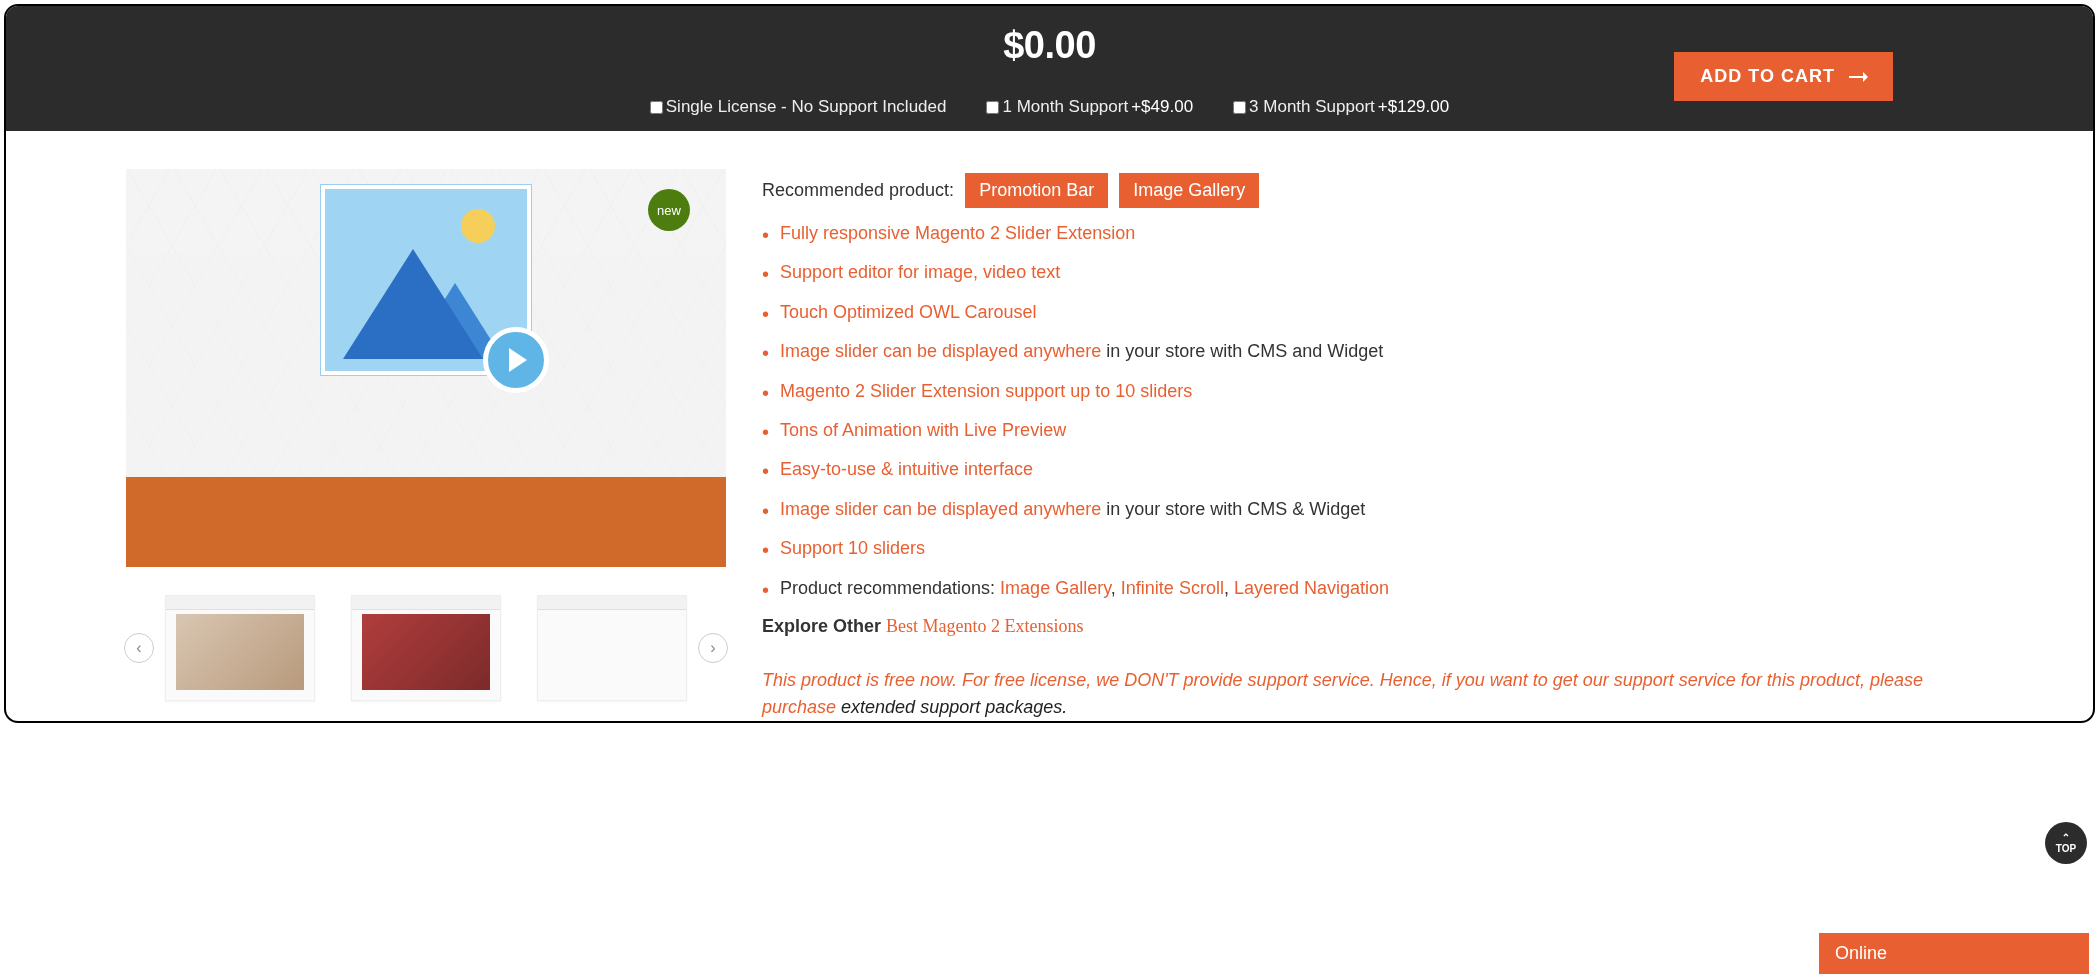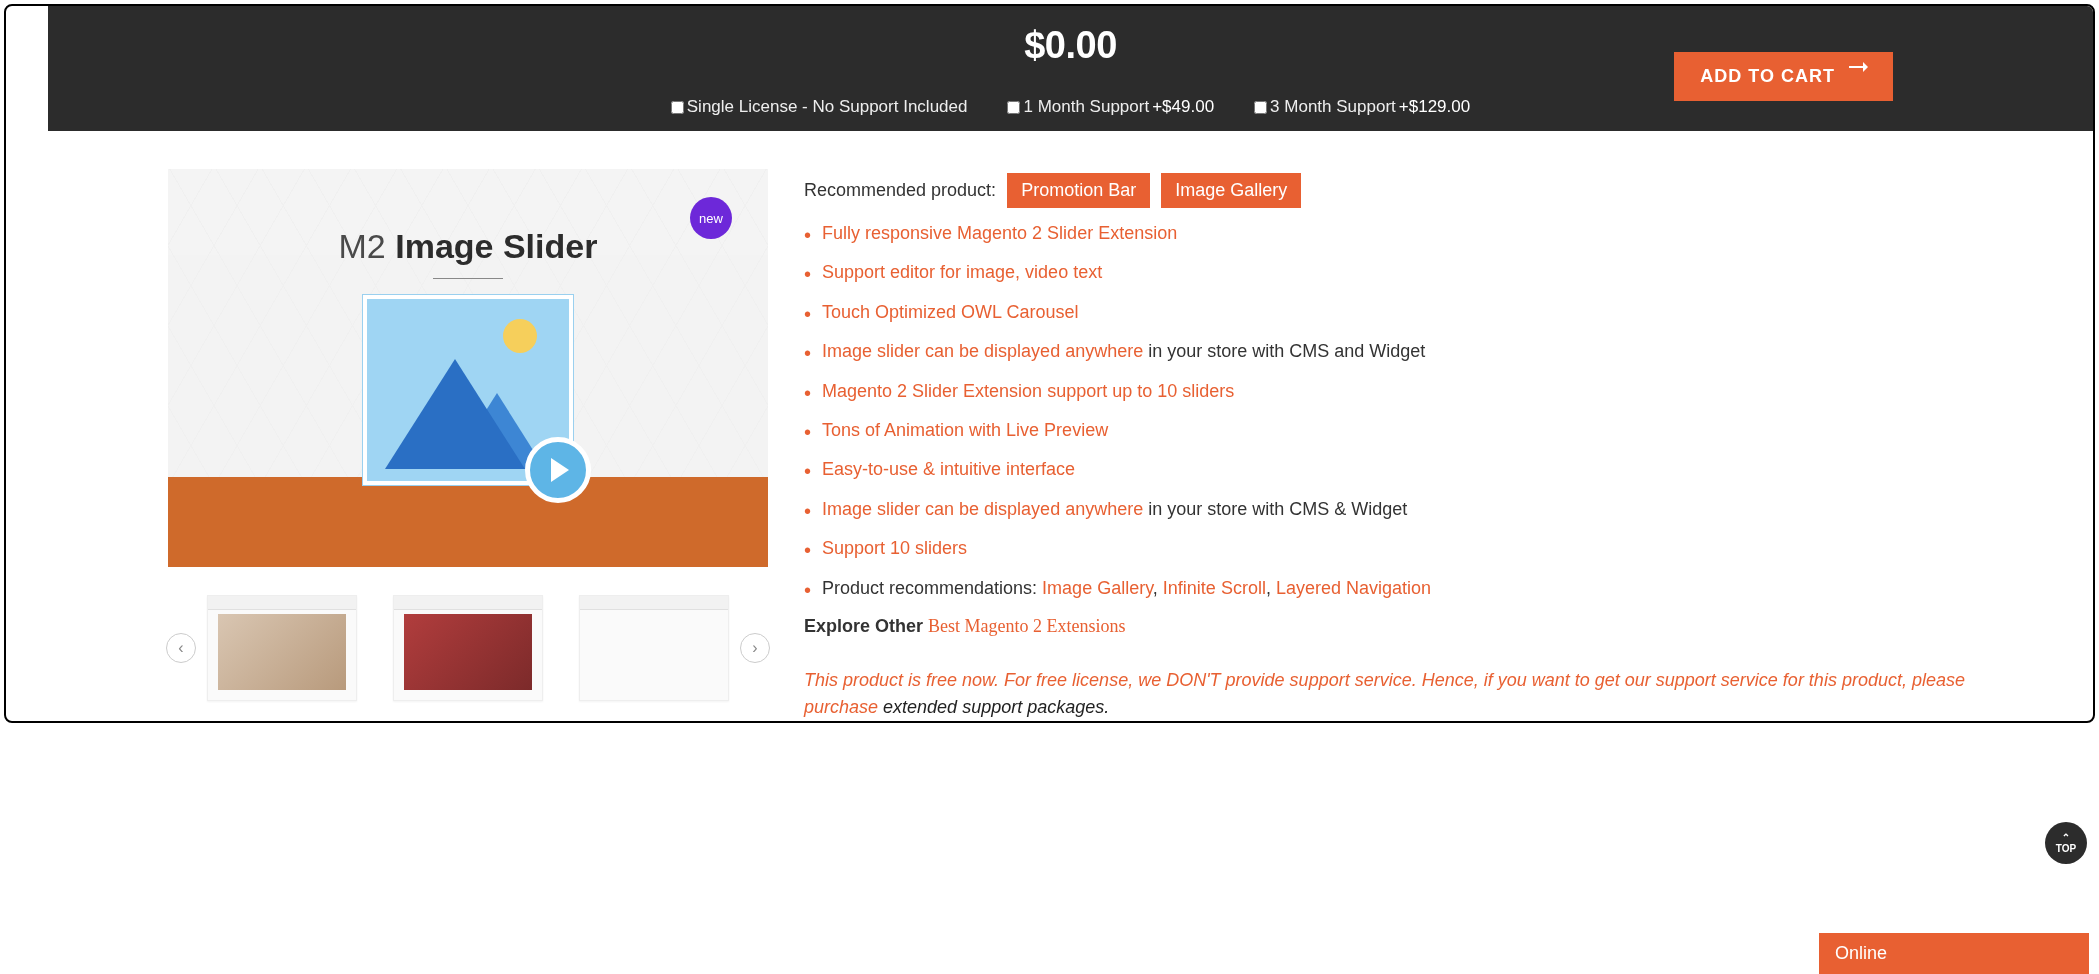"$0.00" .frame { border-radius: 8px -> 14px; padding-left: 42px -> none }
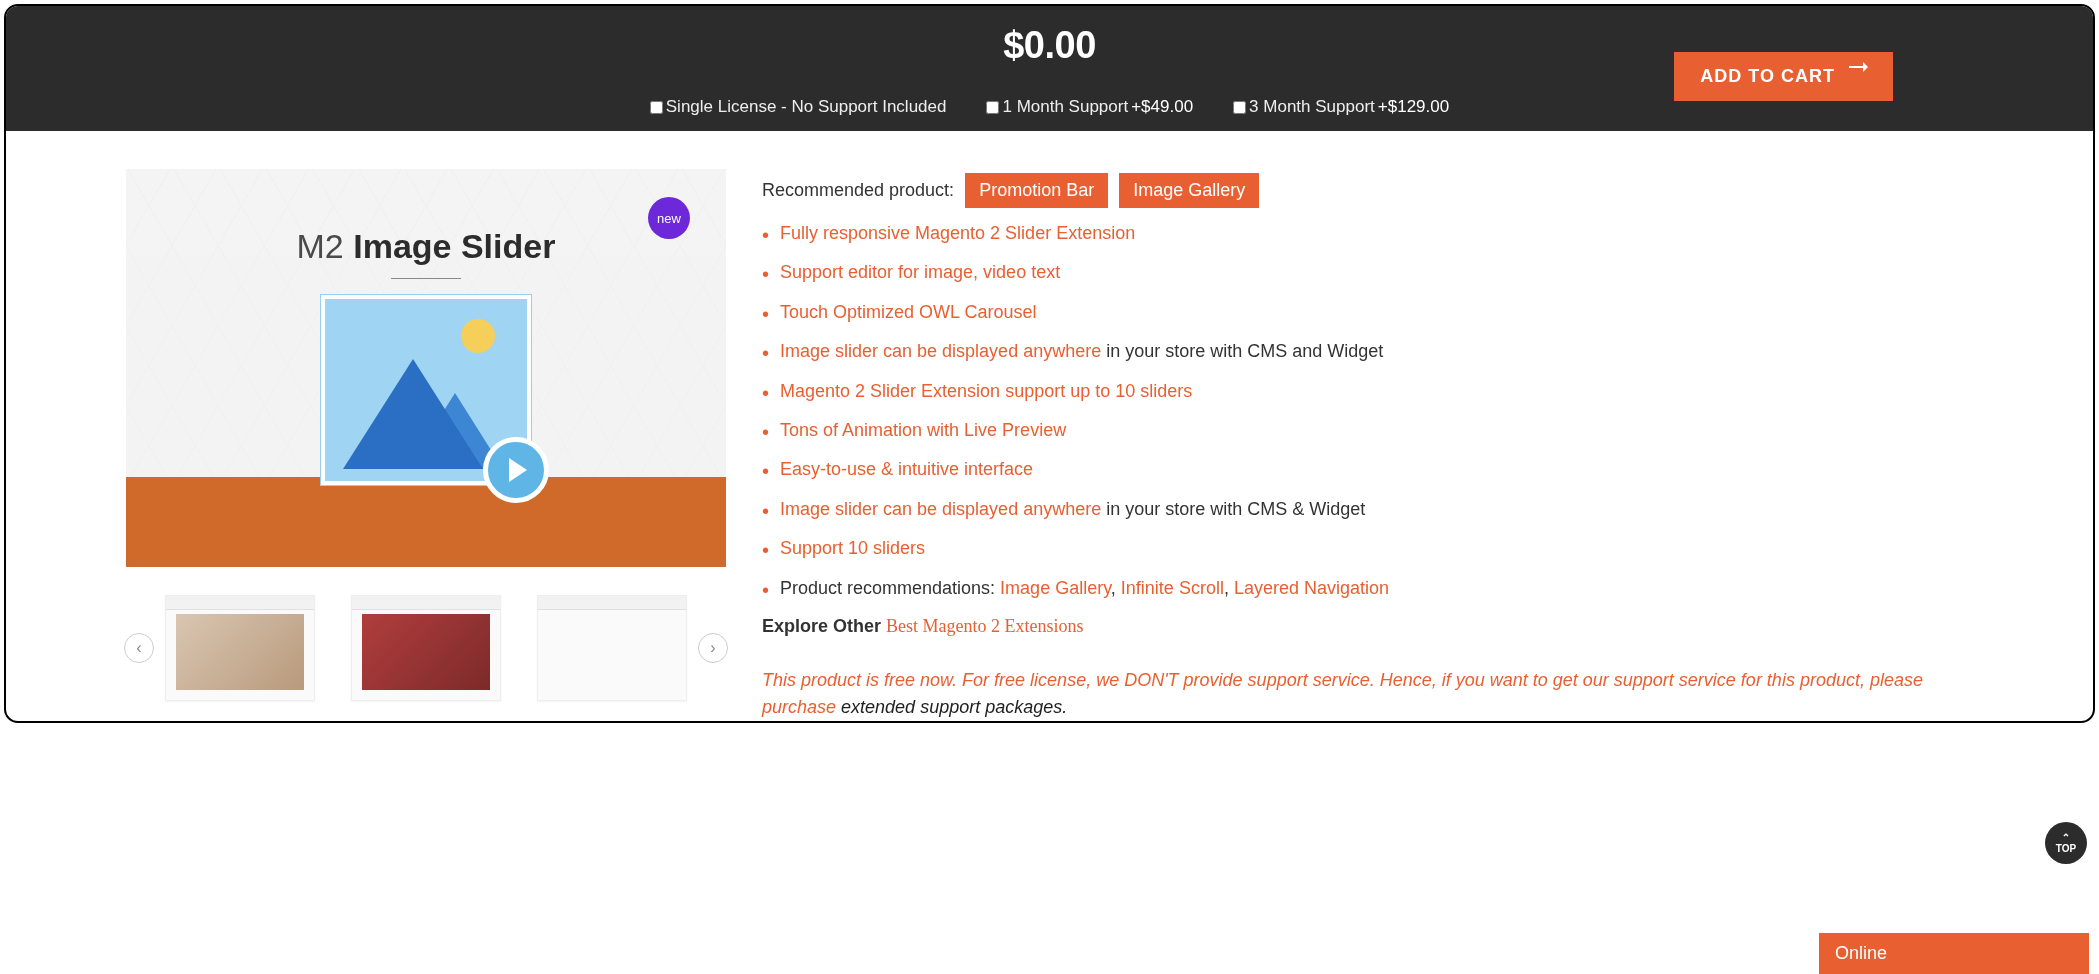"ADD TO CART" .add-to-cart { align-items: none -> center }
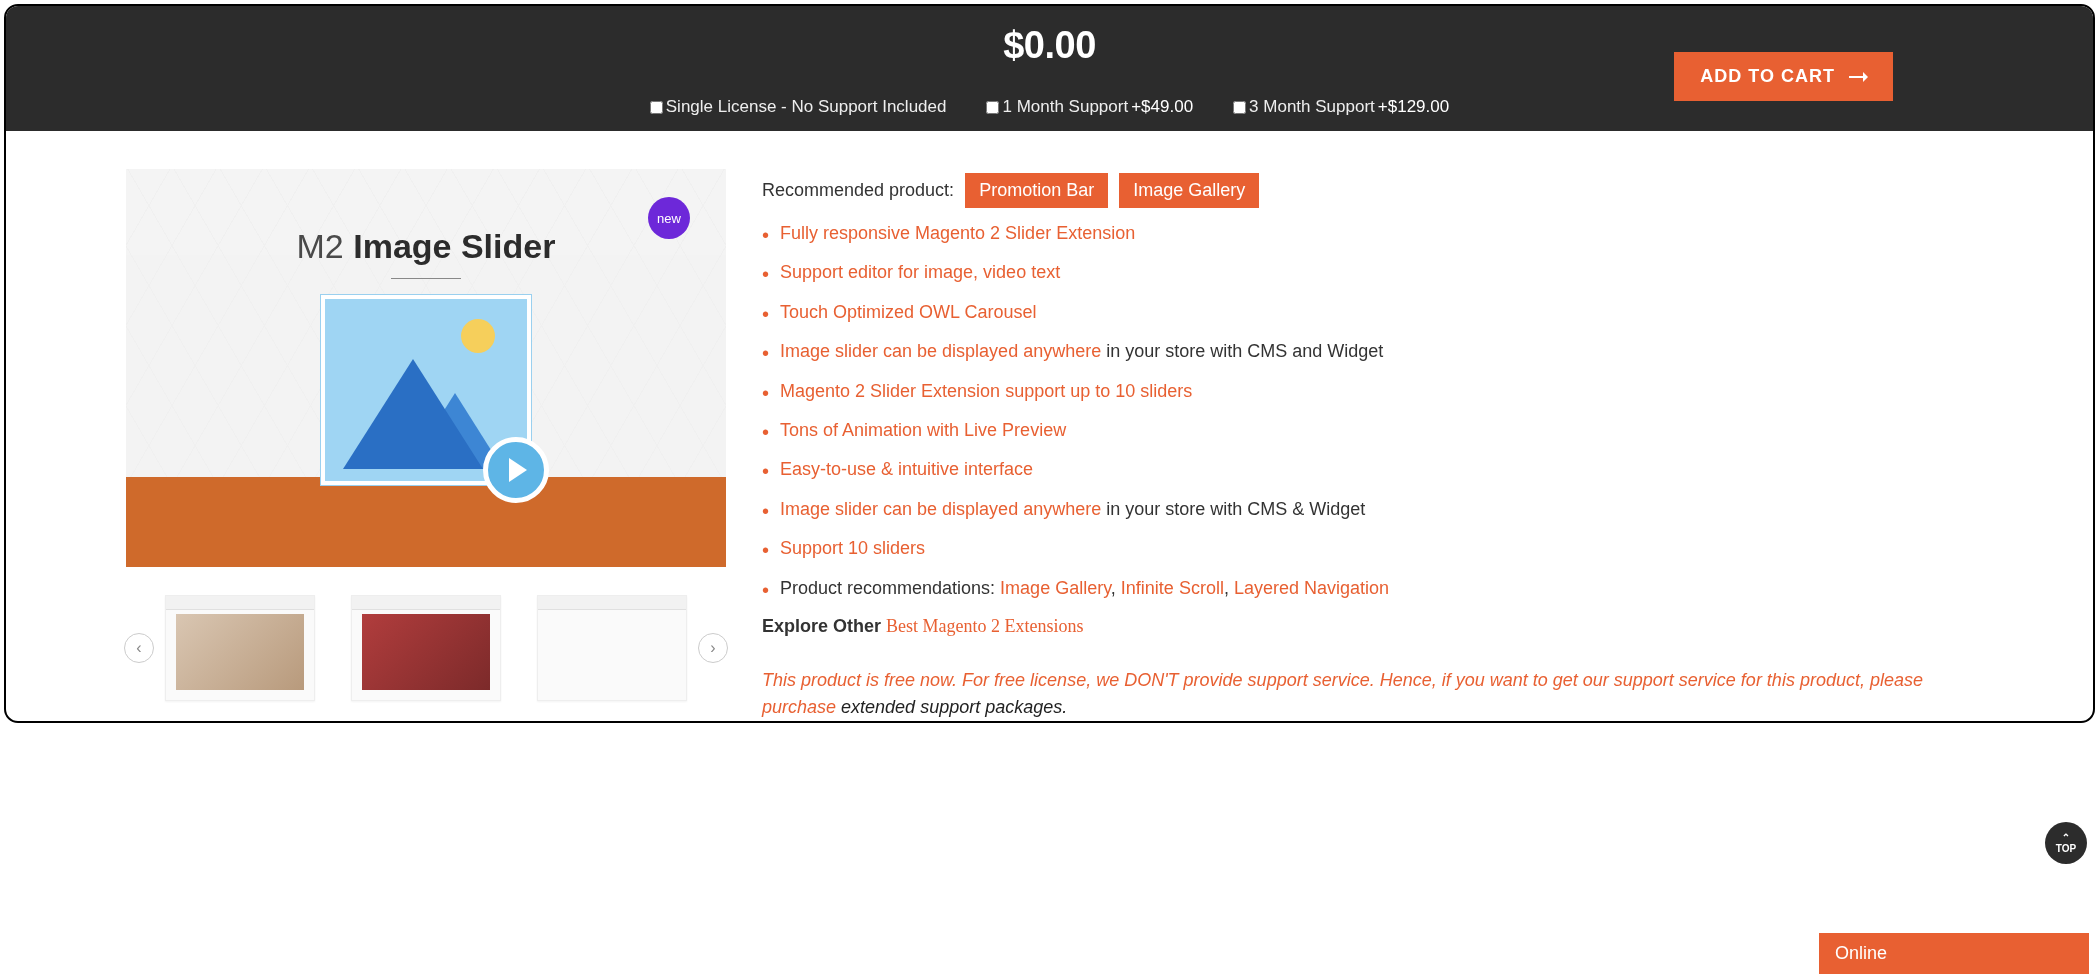"new" .new-badge { background: #6d28d9 -> #4d7c0f; top: 28px -> 20px }
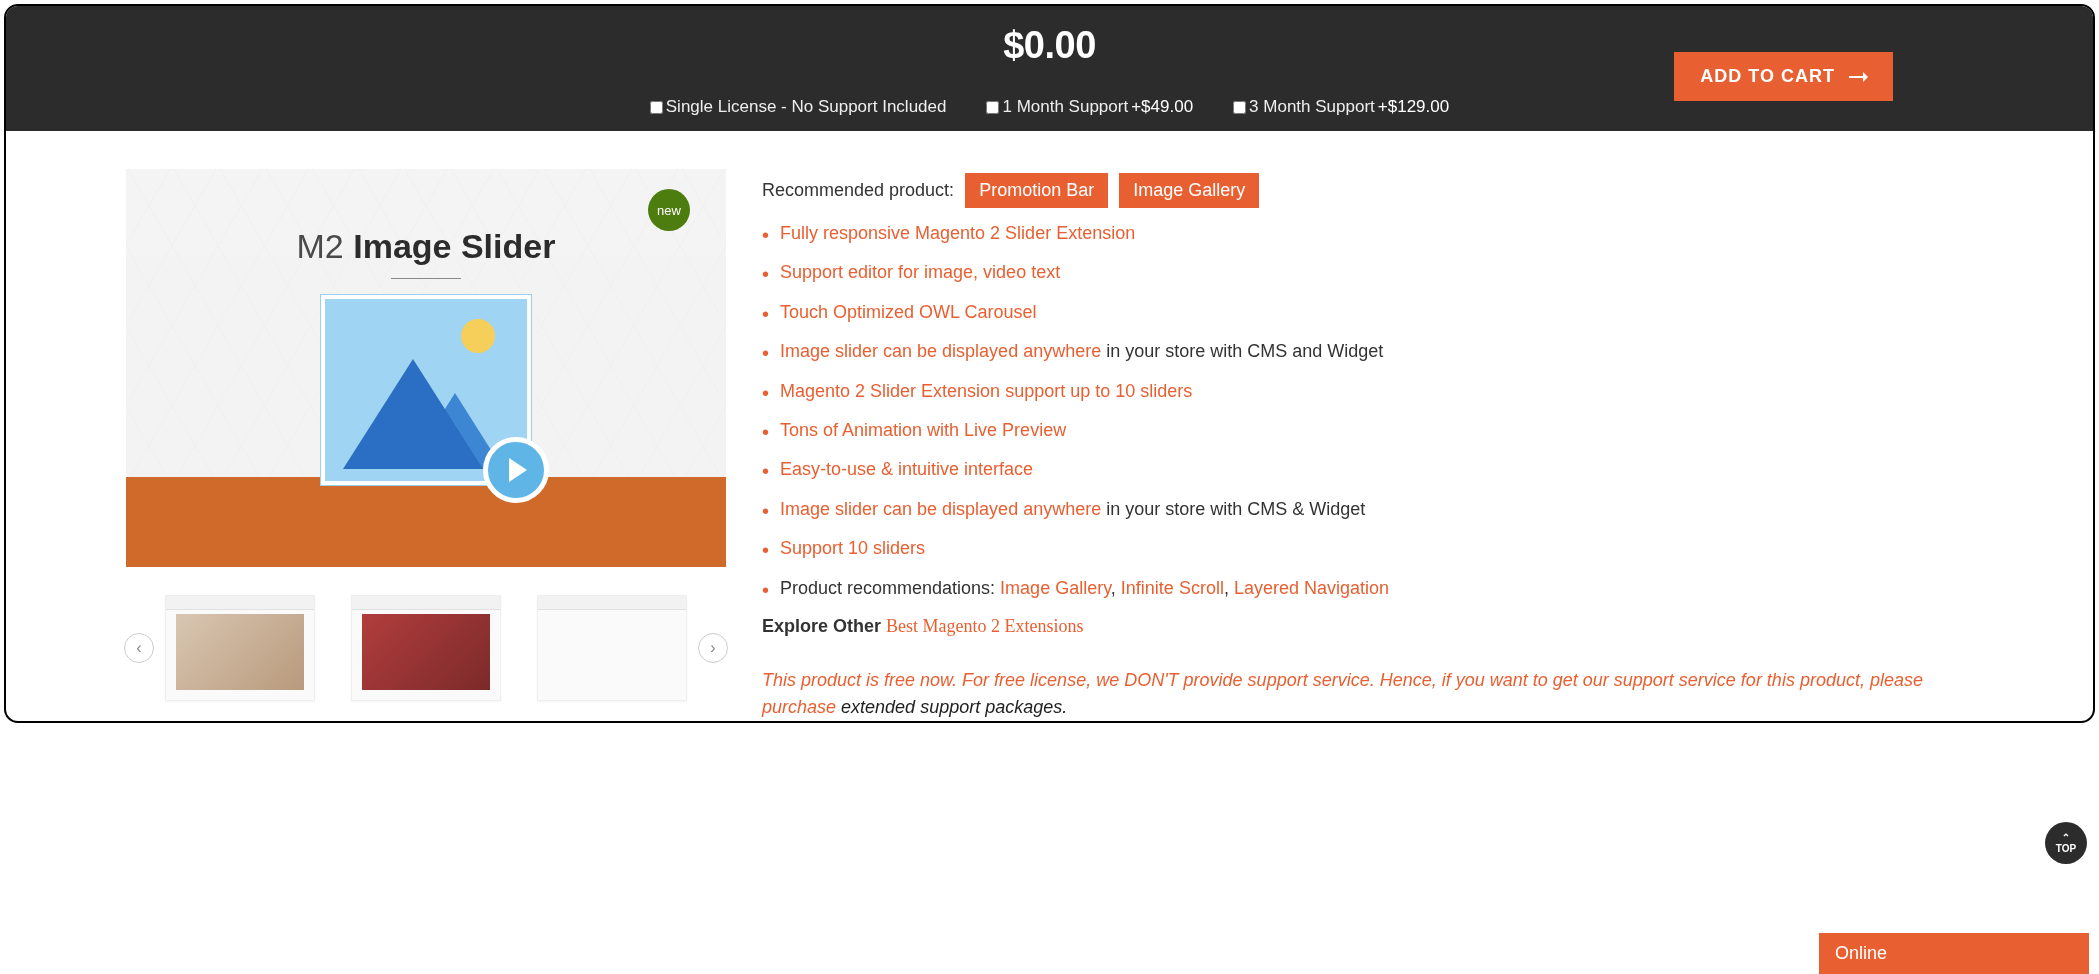"M2 Image Slider" div.prod-title { html: <div> <span>M2 </span><b>Image Slider</b> <div></div> </div> -> none }
